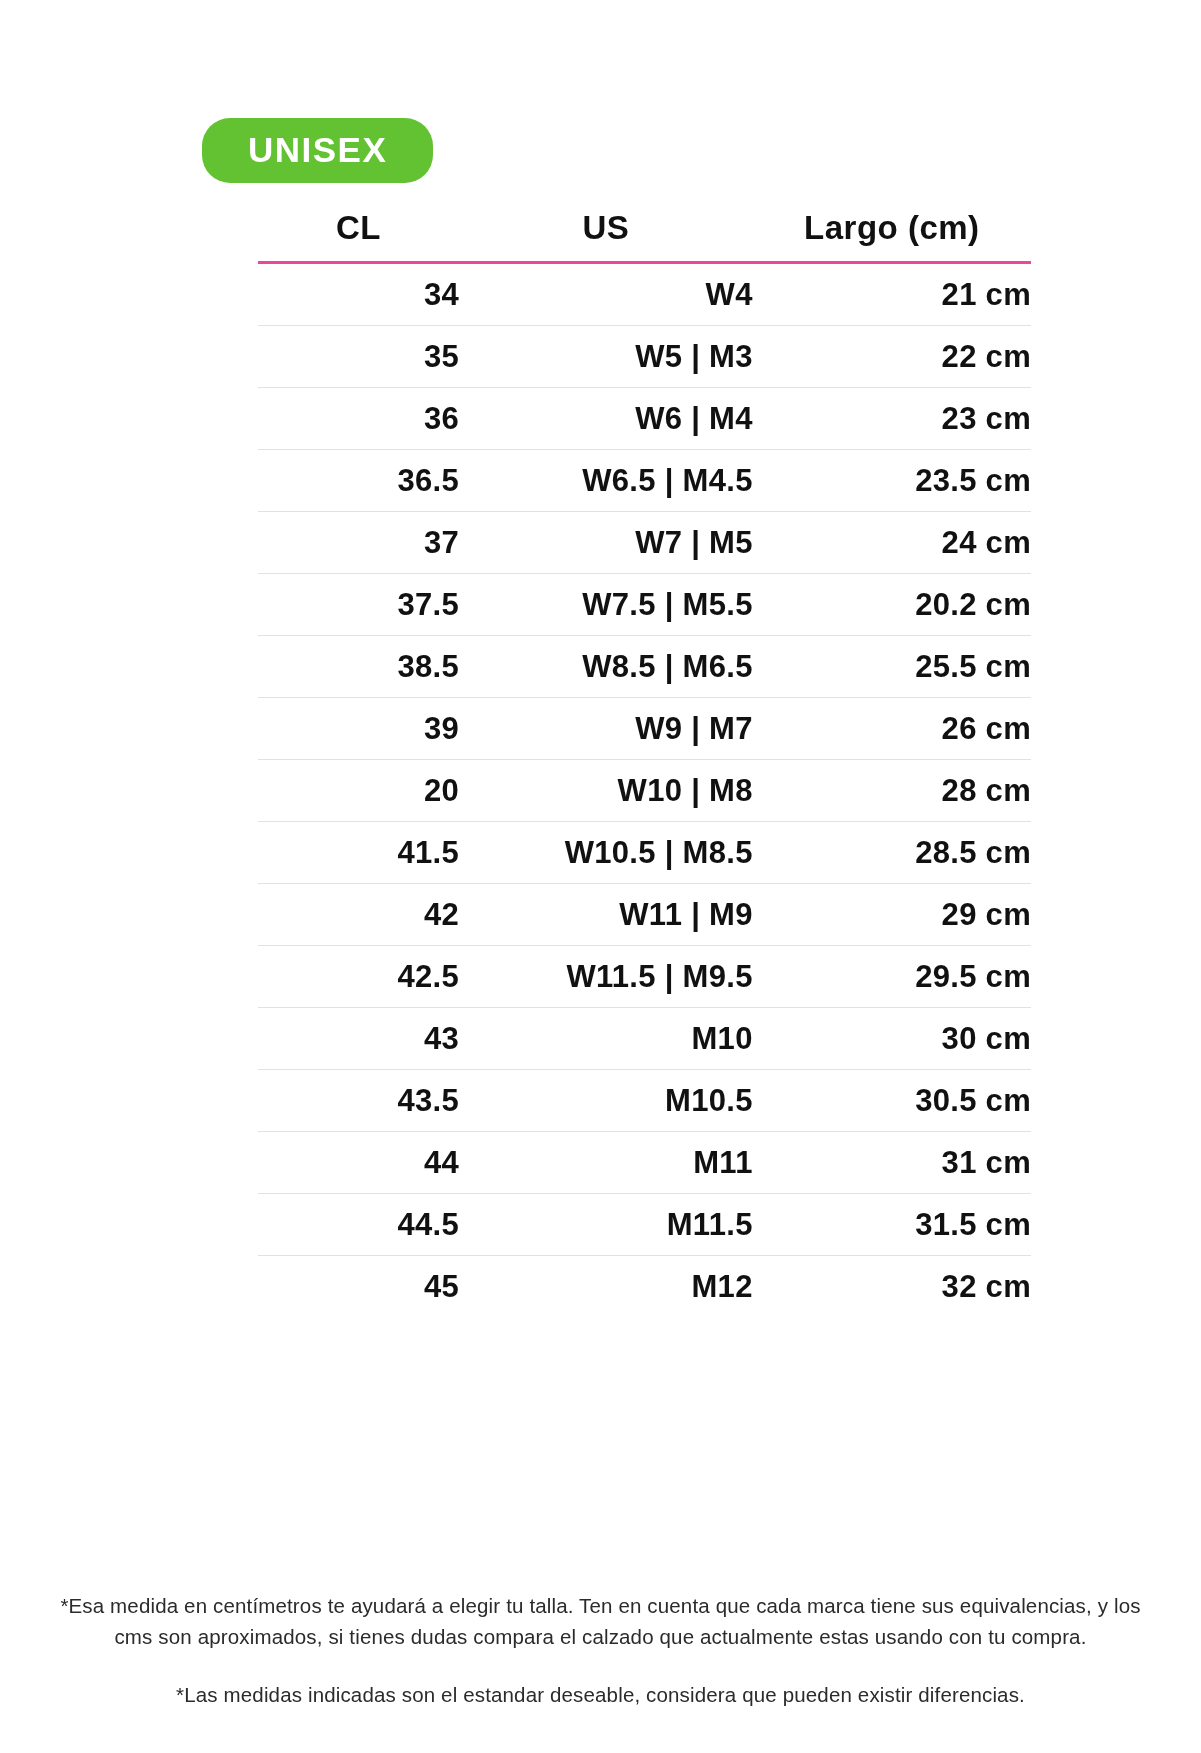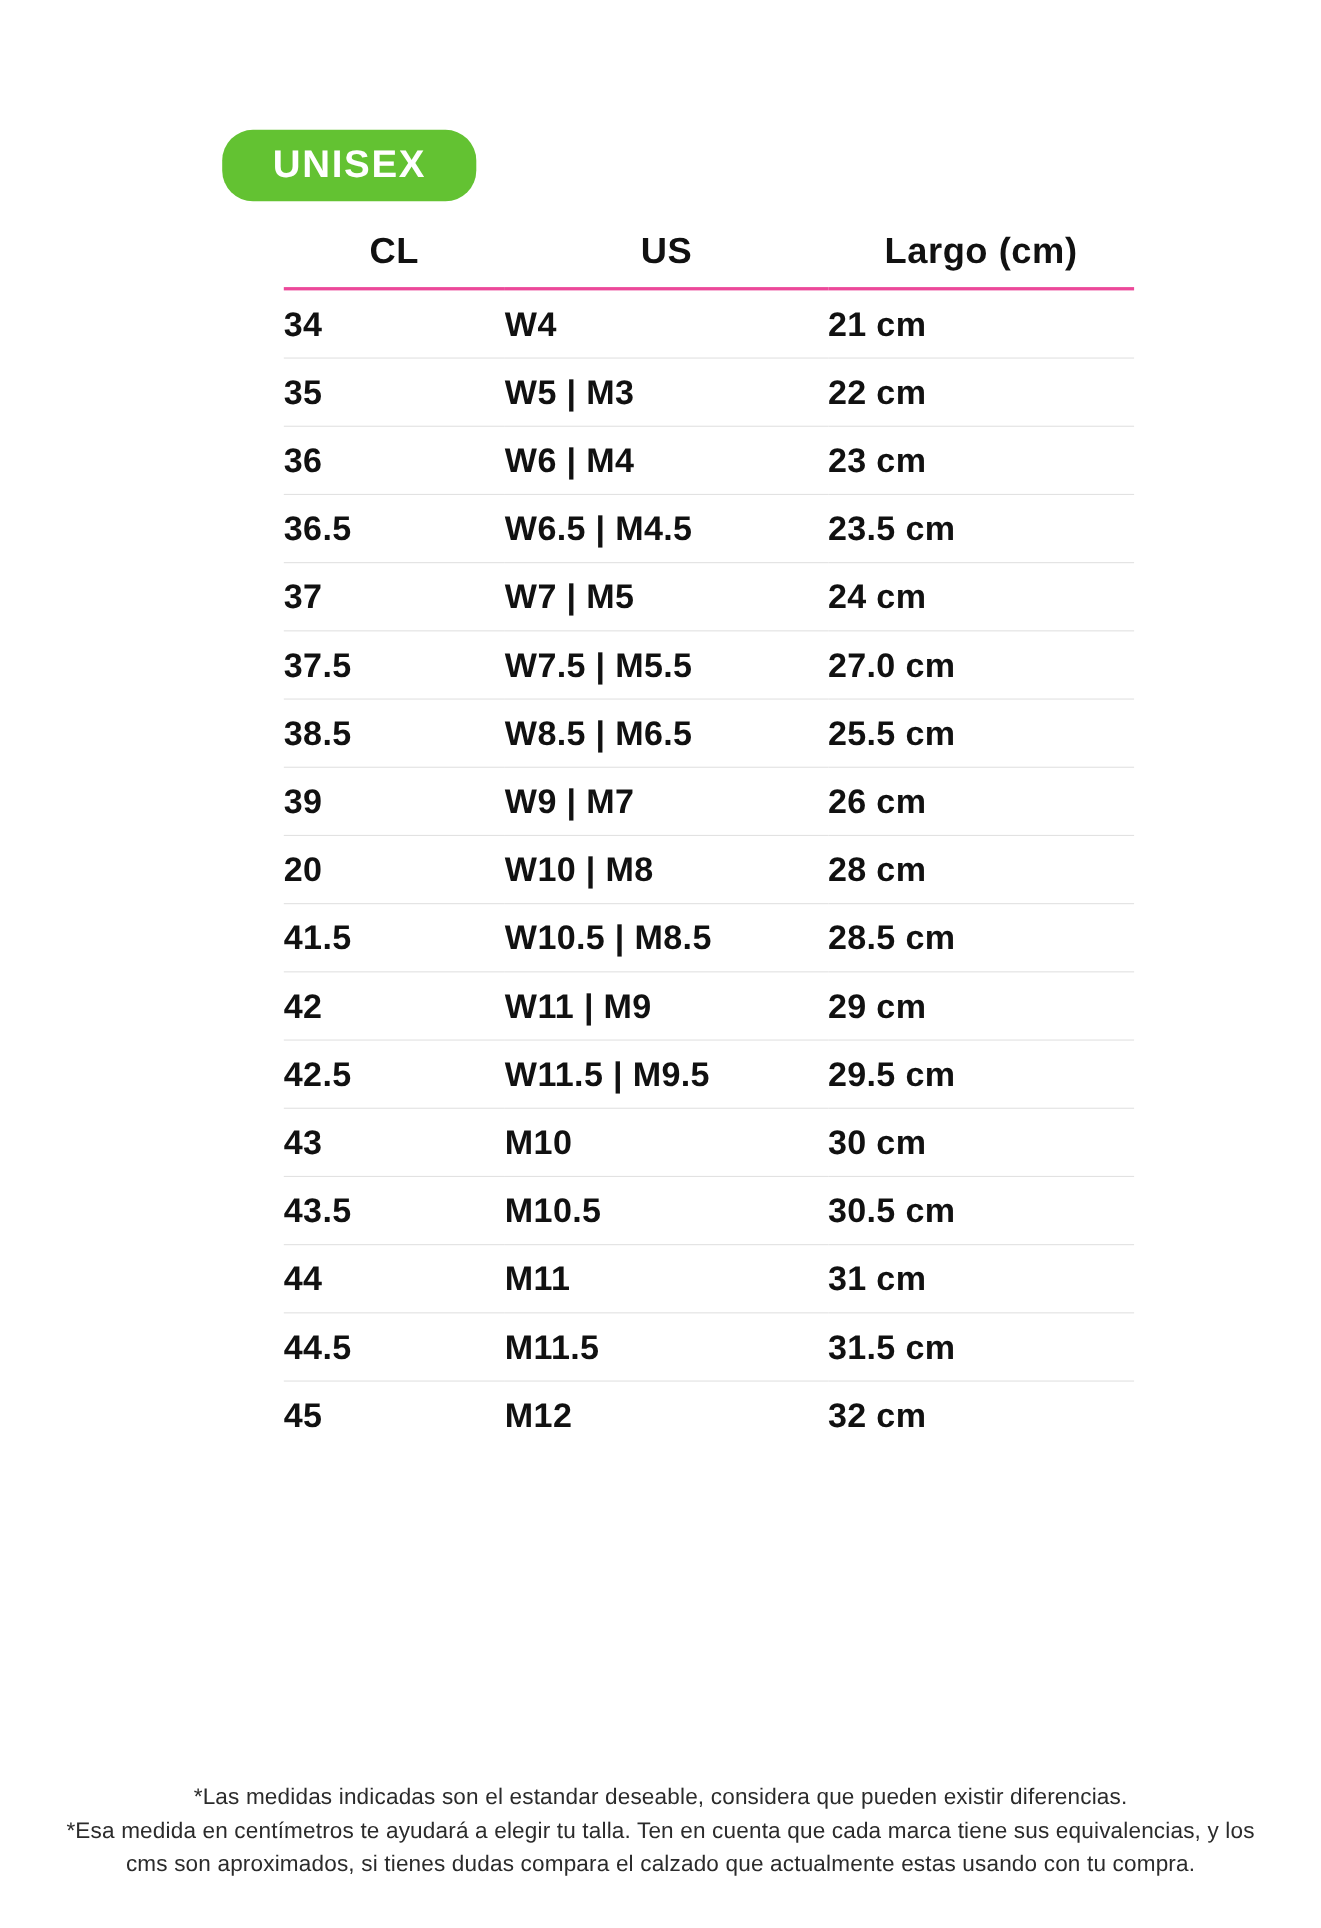"34" table.size-table td { text-align: left -> right }
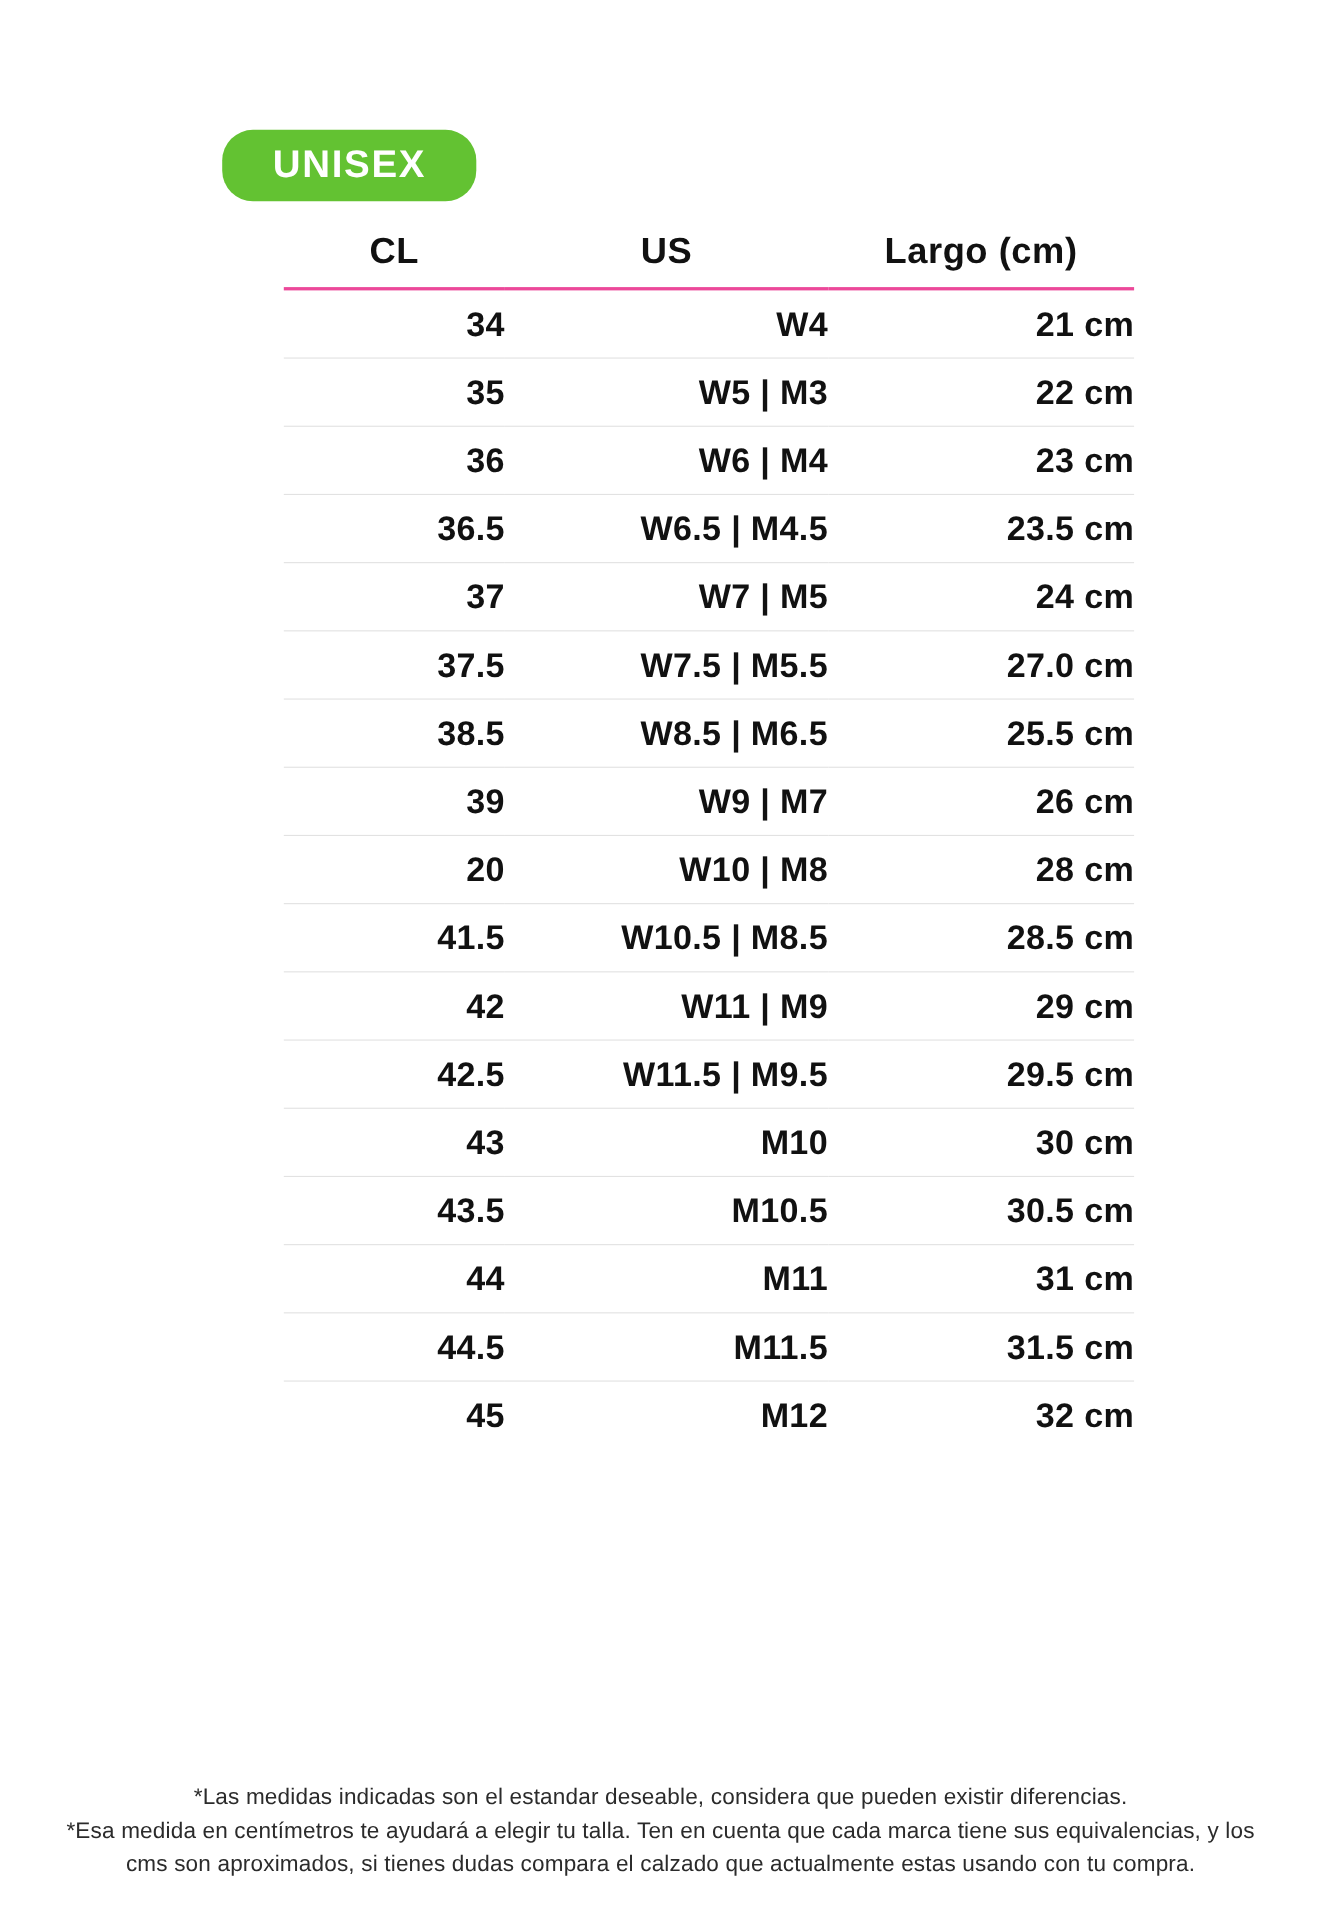"27.0 cm" td { text: 27.0 -> 20.2 }
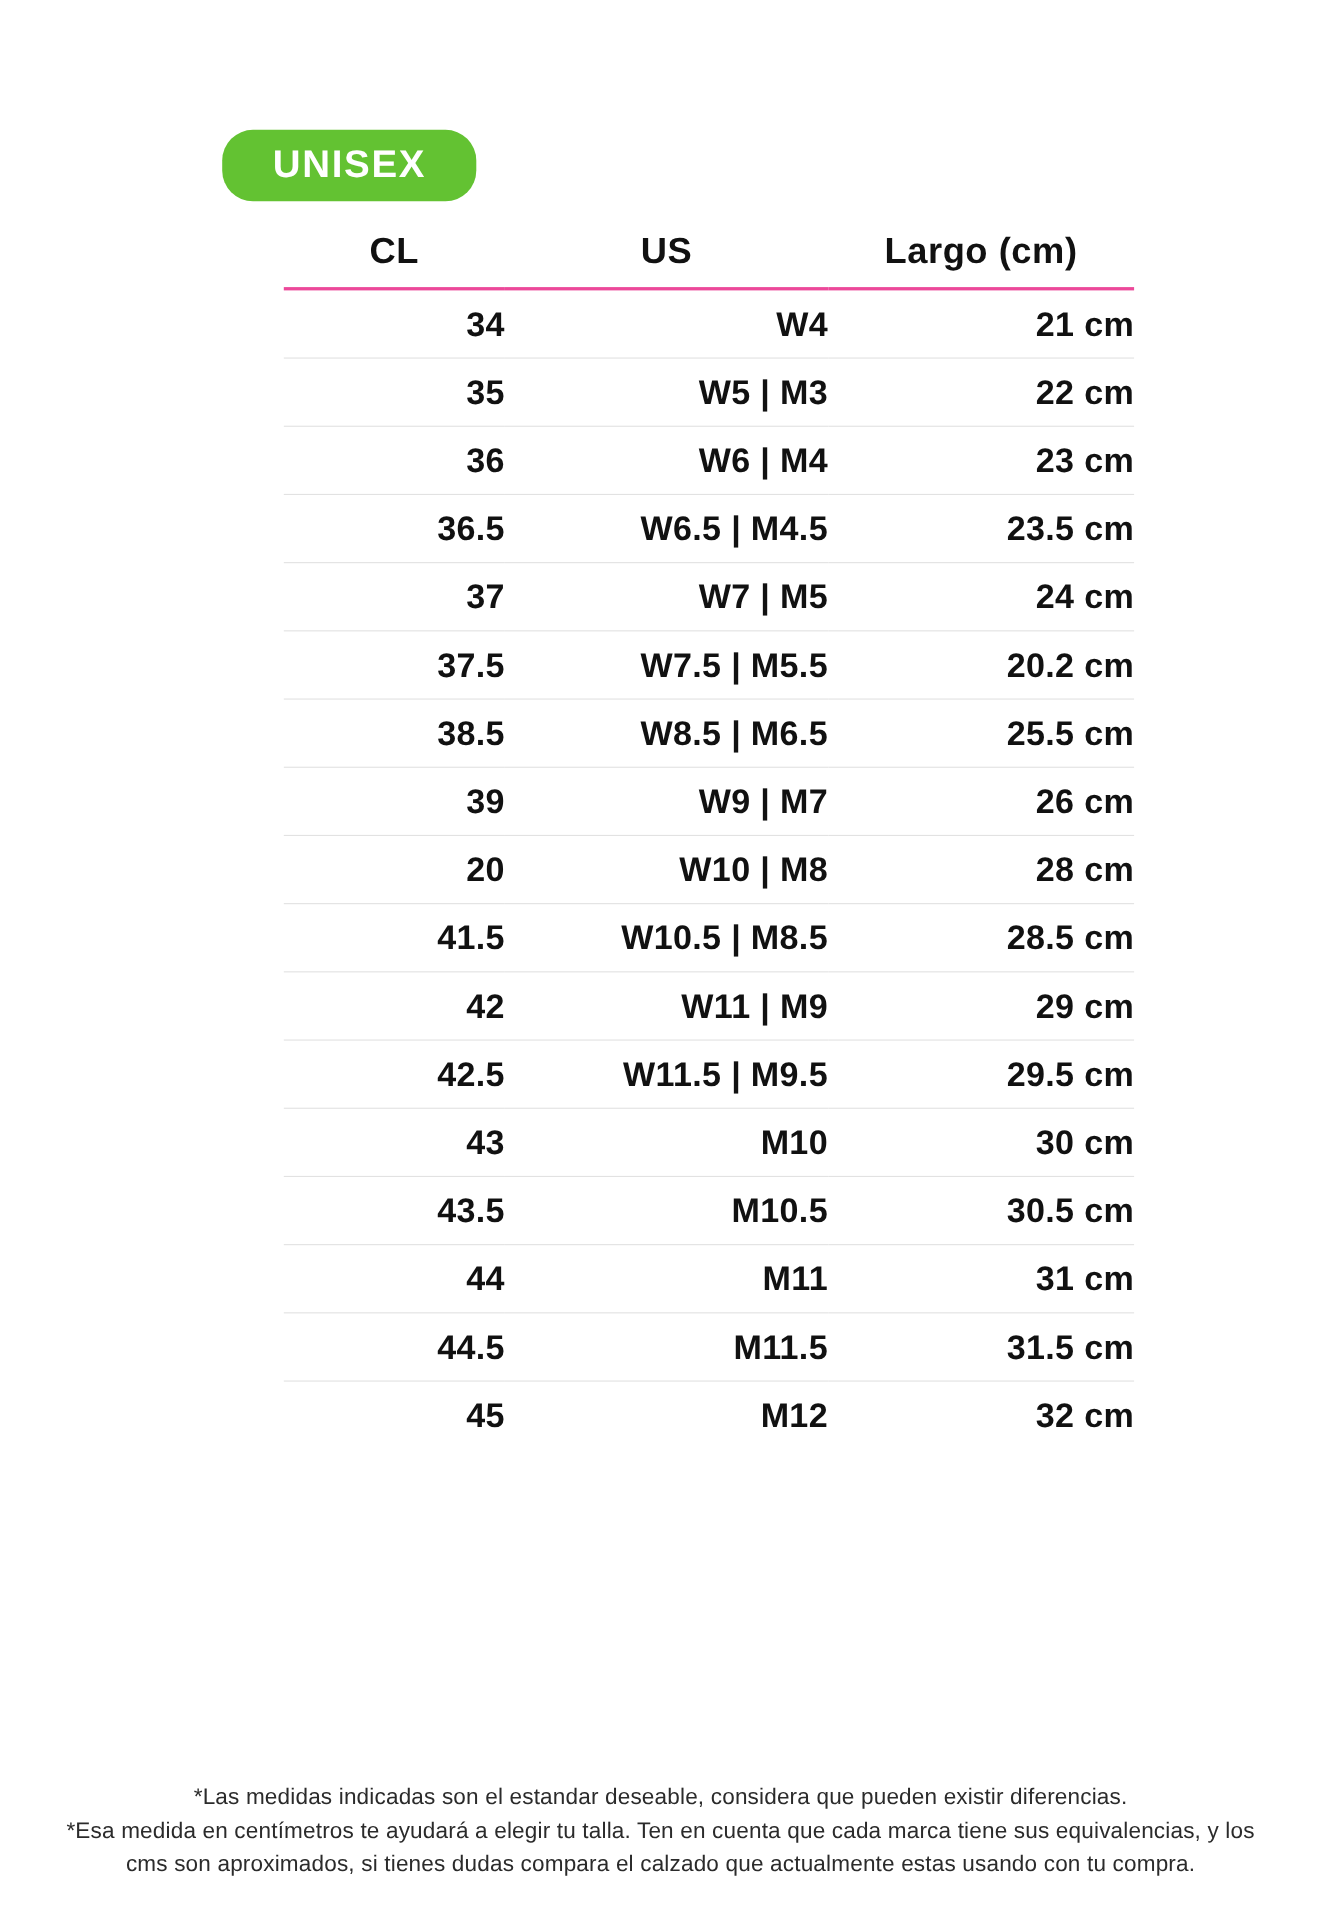"*Las medidas indicadas son el" div.footnote { order: before "*Esa medida en centímetros te" -> after "*Esa medida en centímetros te" }
